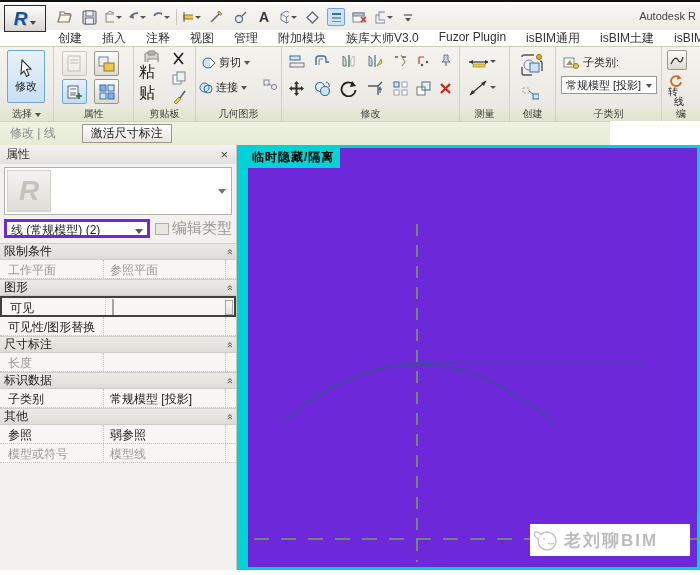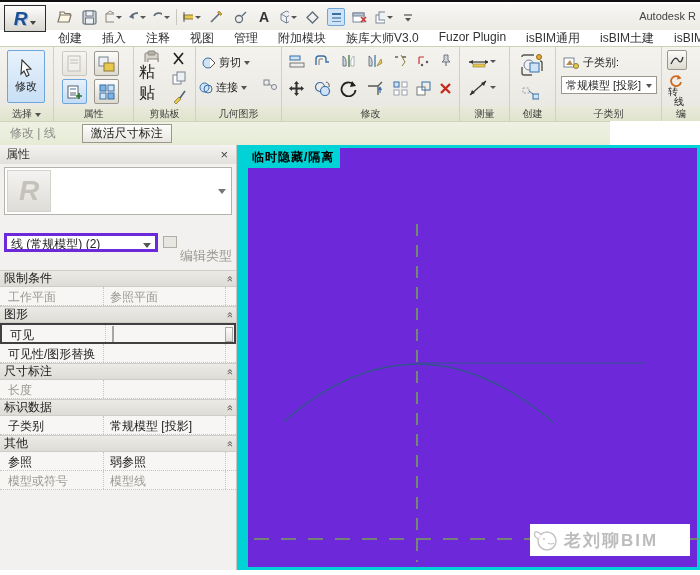"编辑类型" span { font-size: 13px -> 15px; margin-top: 28px -> none }
